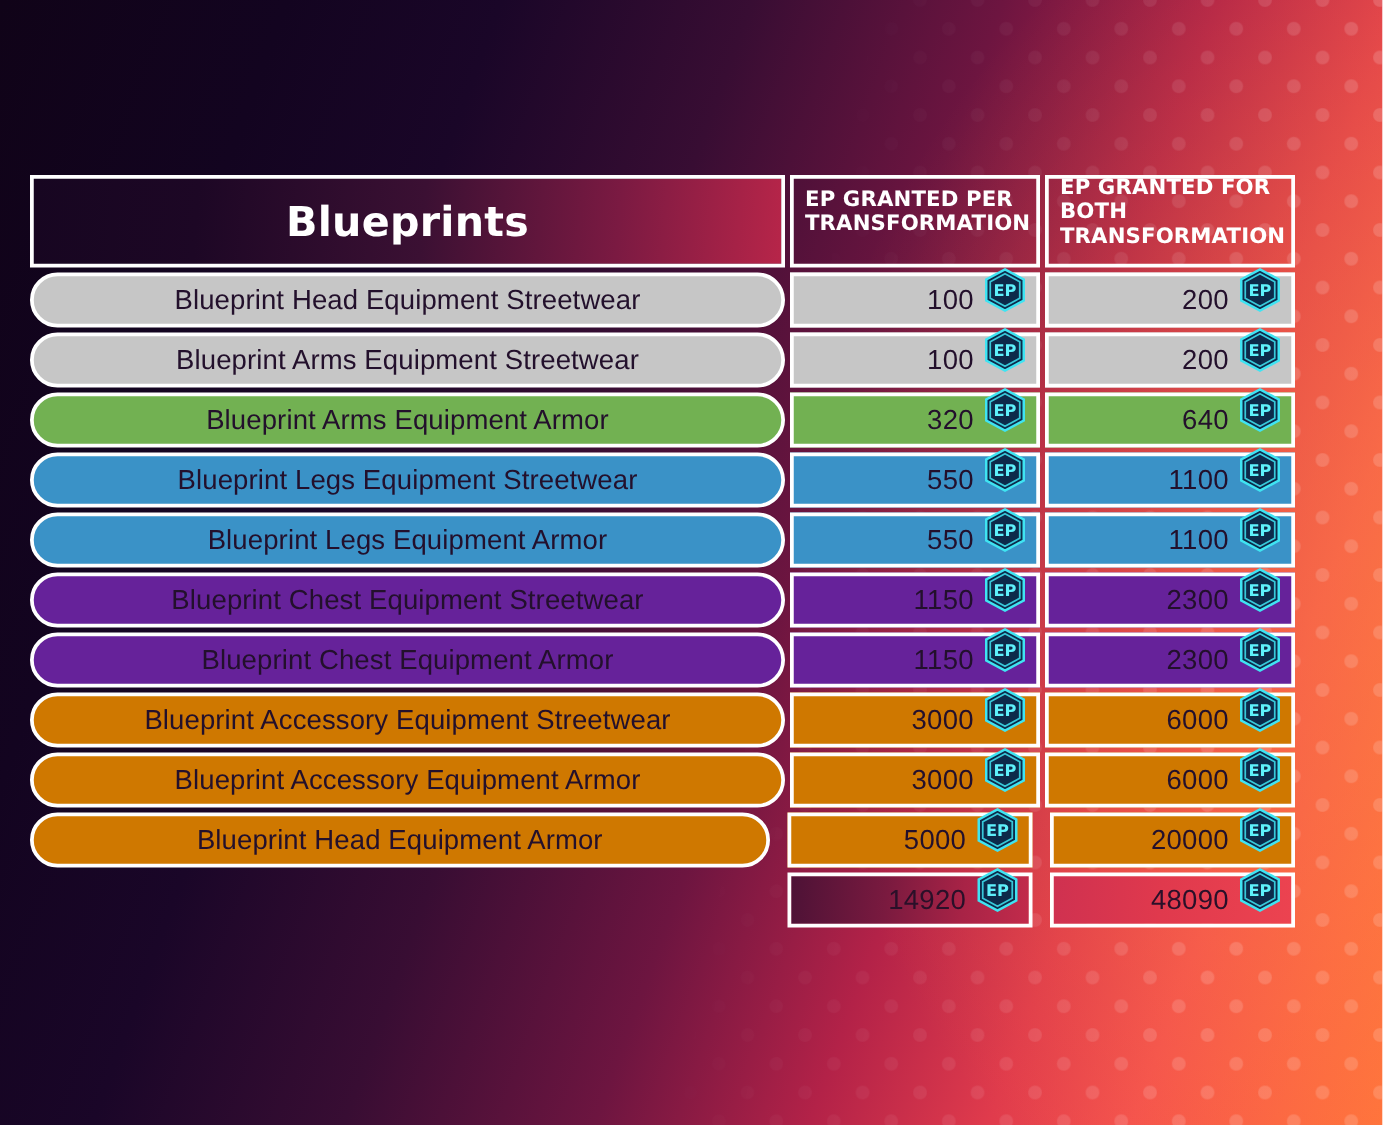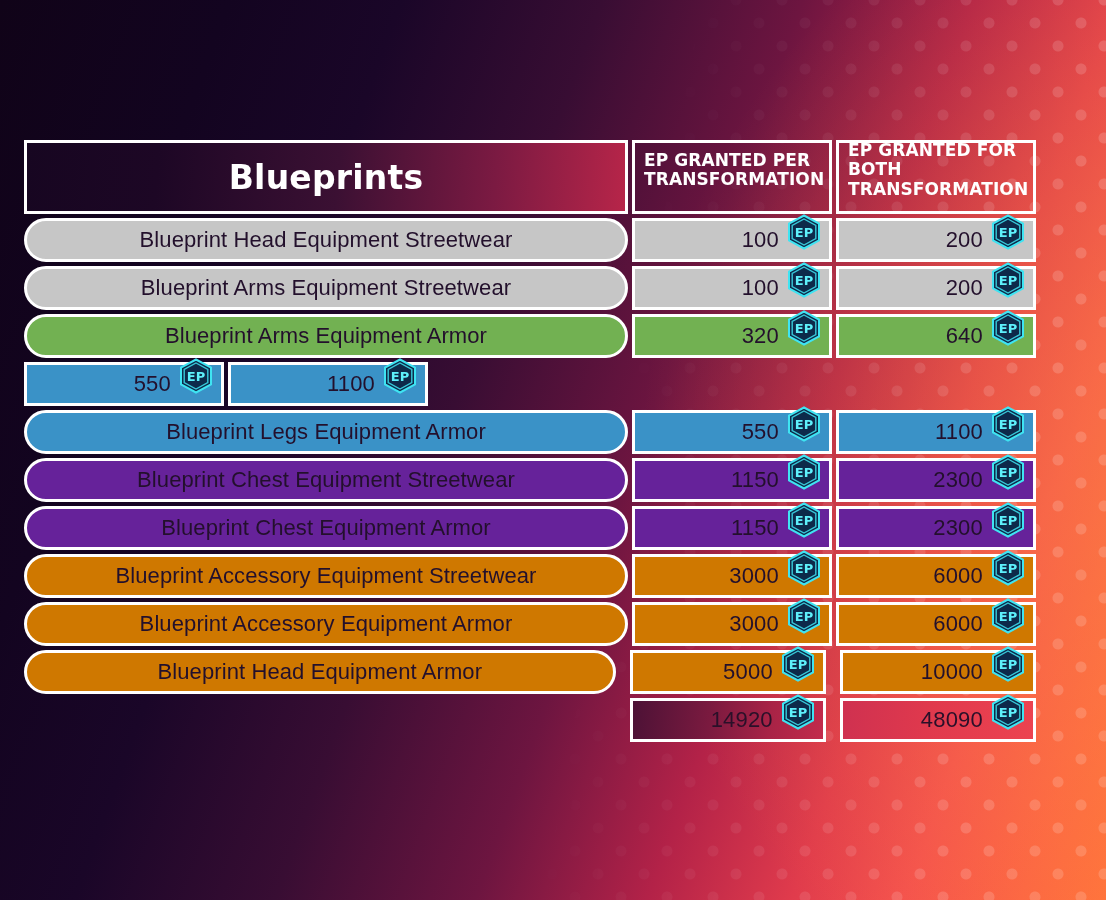"Blueprint Legs Equipment Streetwear" div.cell { html: none -> <div> <span>Blueprint Legs Equipment Streetwear</span> </div> }
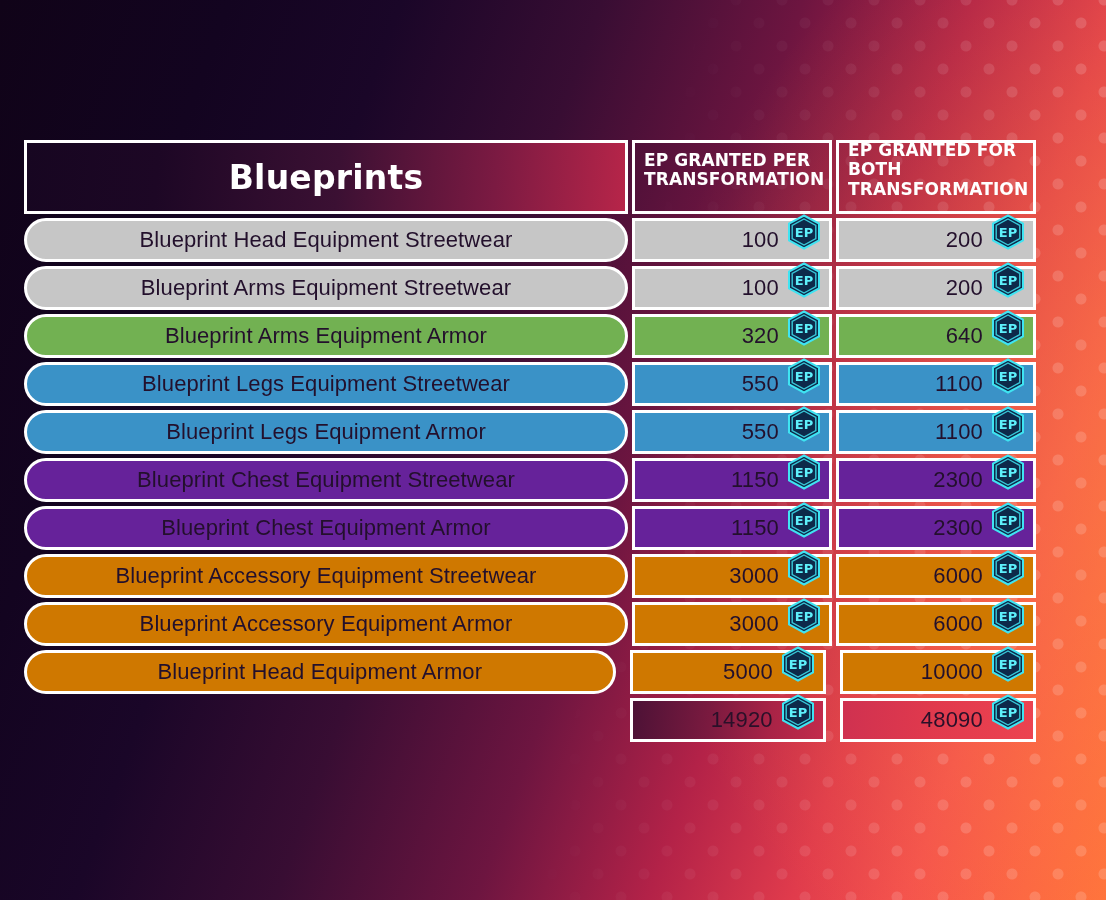"10000" span.val-text { text: 10000 -> 20000 }
